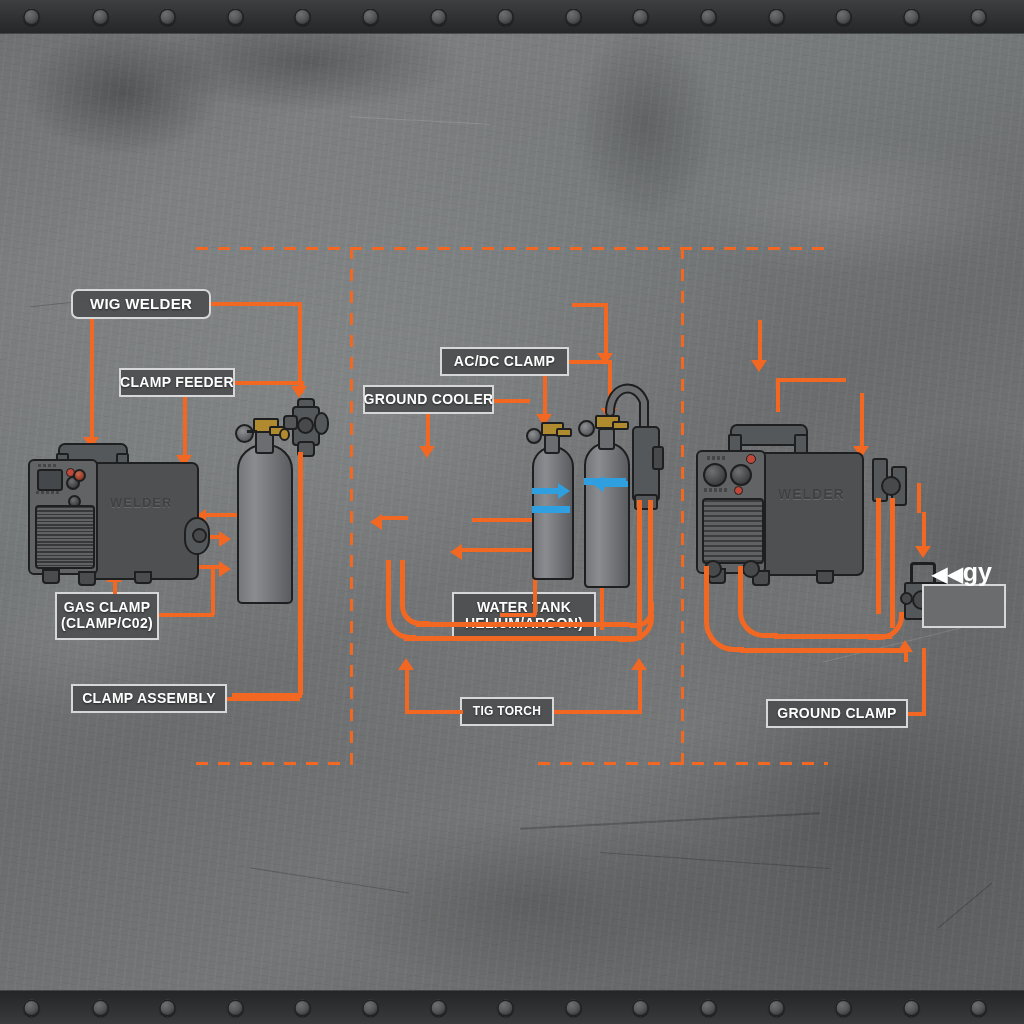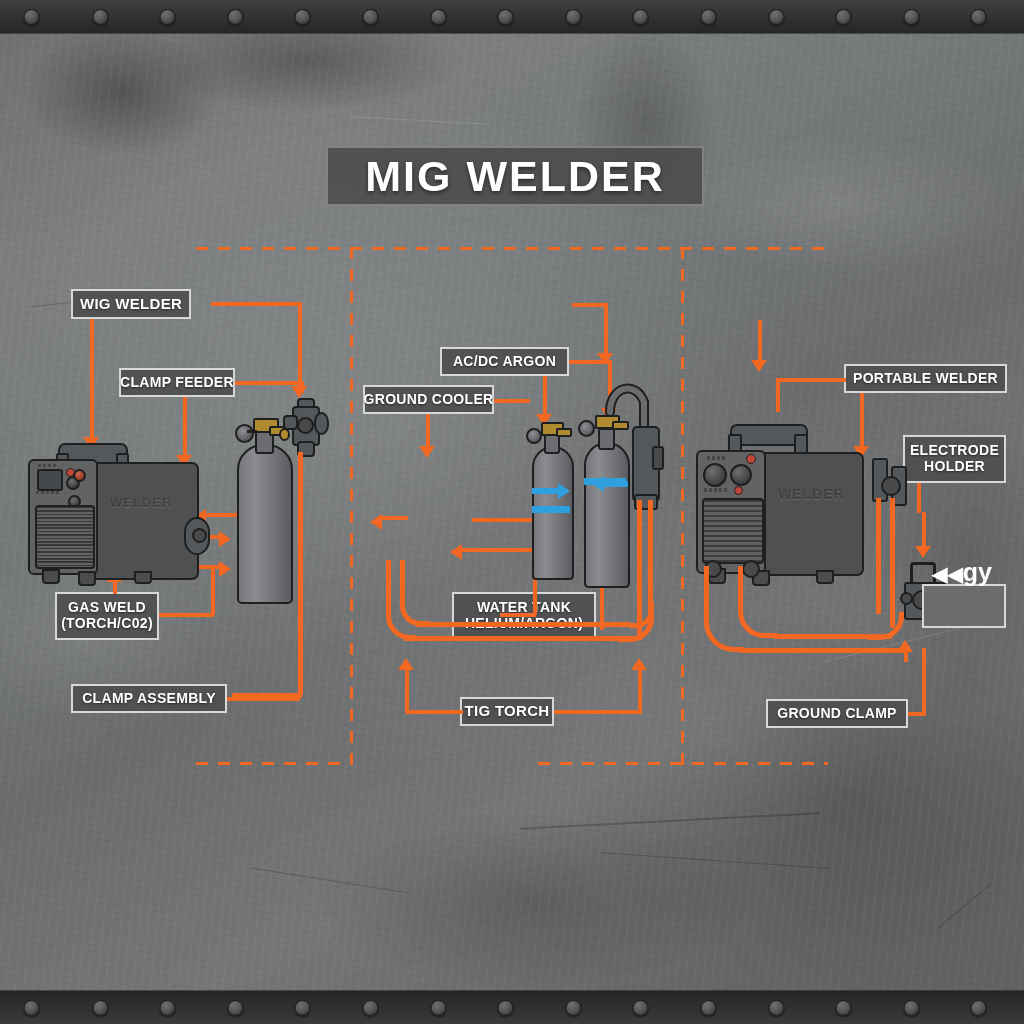"MIG WELDER" div { html: <div>MIG WELDER</div> -> none }
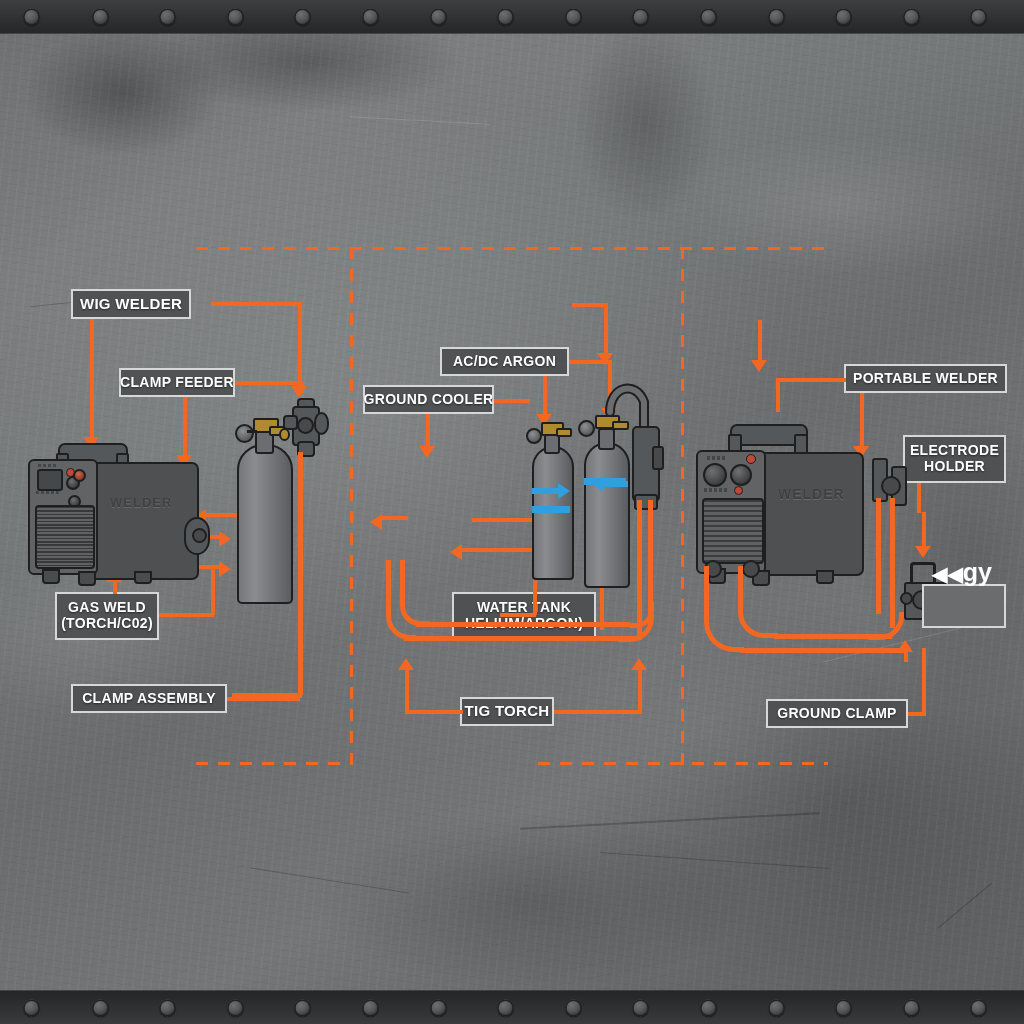"WIG WELDER" div.lbl { border-radius: none -> 7px; width: 120px -> 140px }
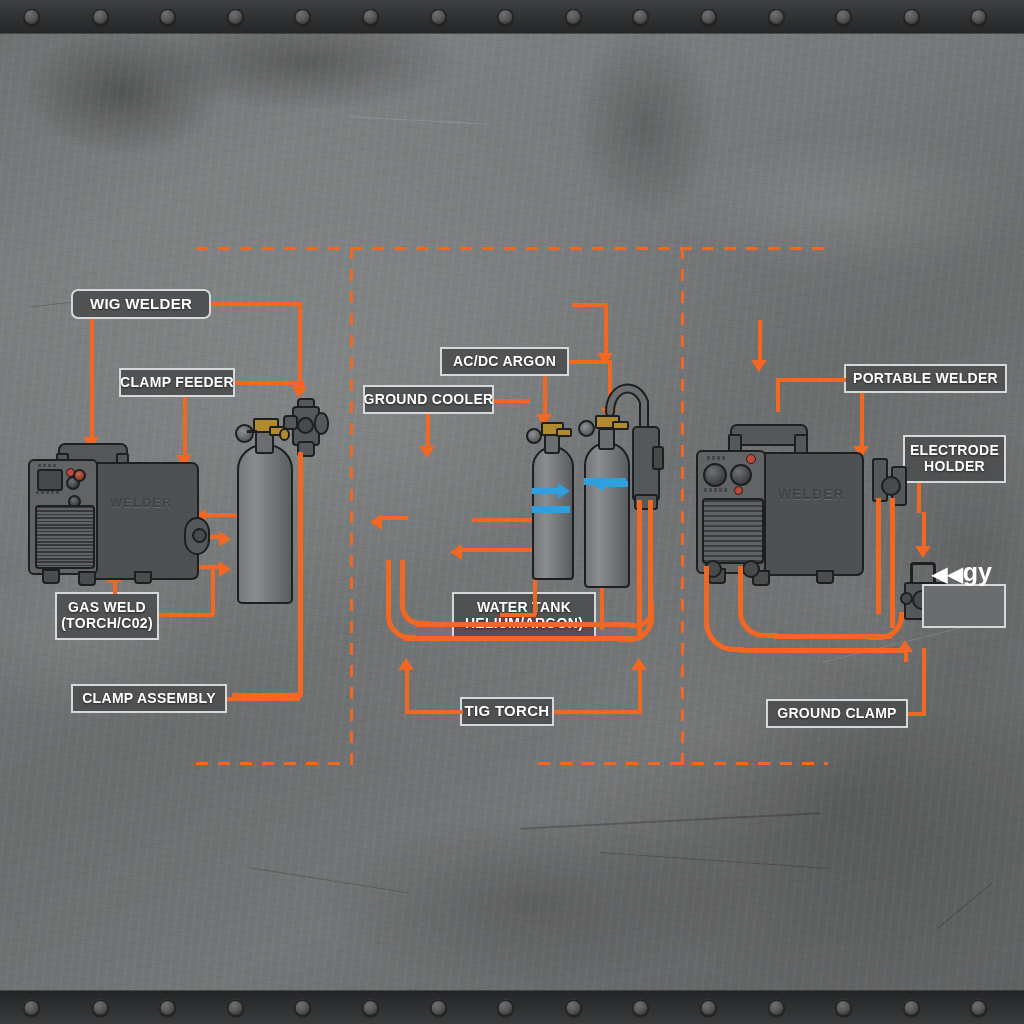"AC/DC ARGON" span { text: ARGON -> CLAMP }
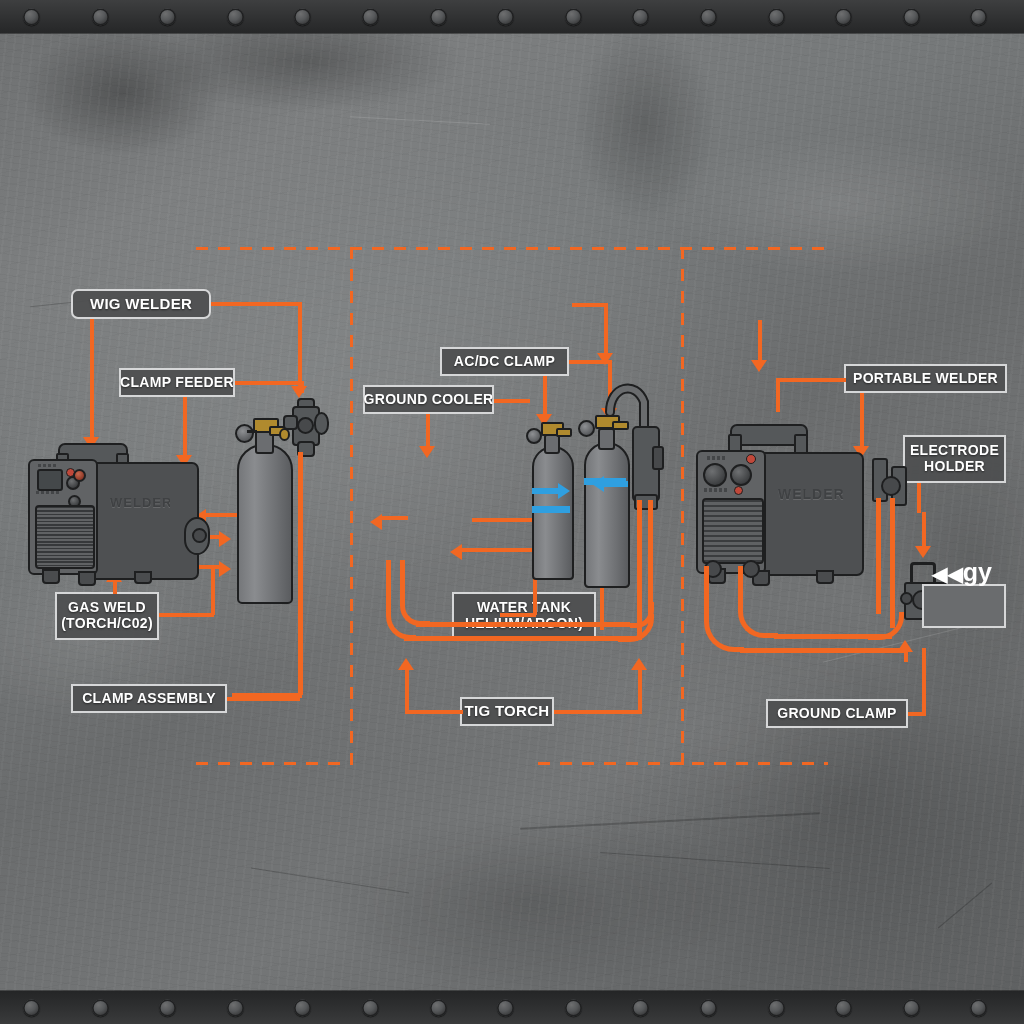"PORTABLE WELDER" div.lbl { html: <div> <span>PORTABLE WELDER</span> </div> -> none }
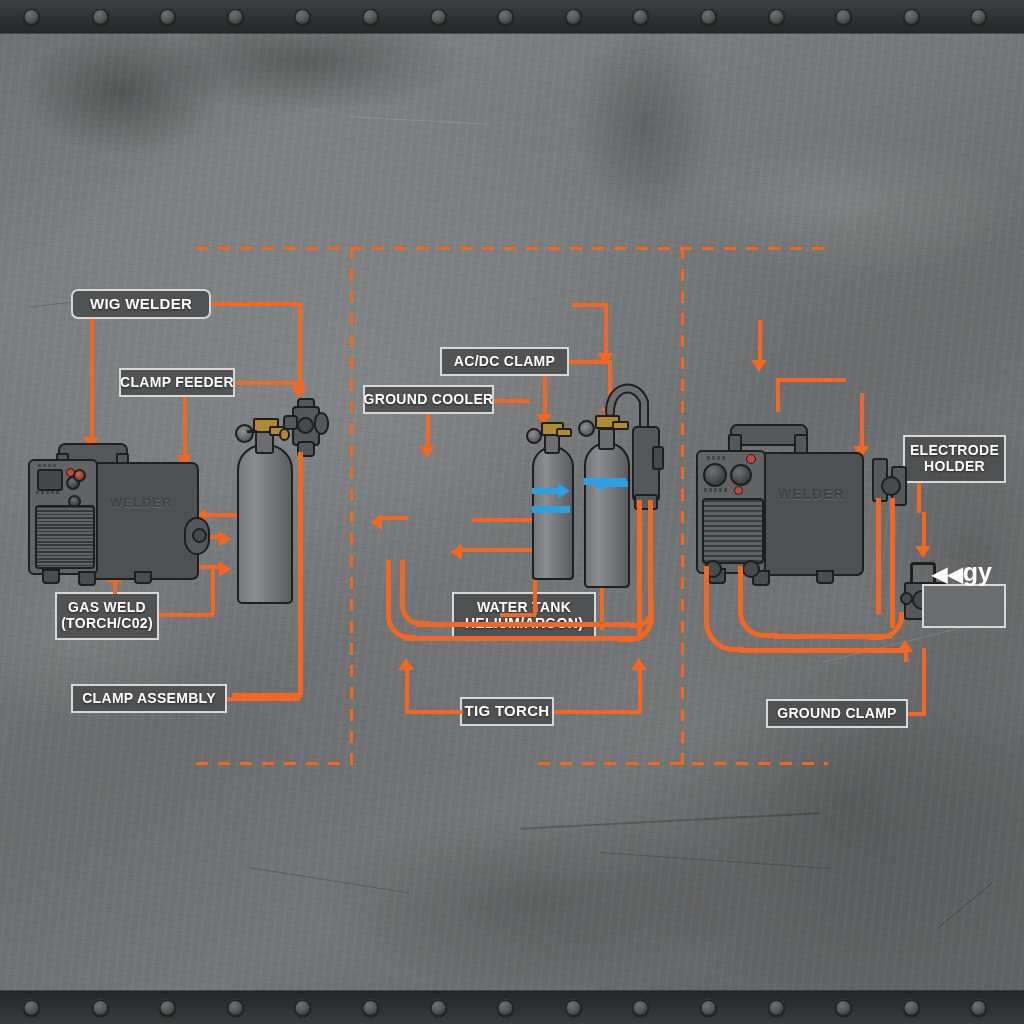"ELECTRODE" div.lbl { html: <div> <span>ELECTRODE</span> <span>HOLDER</span> </div> -> none }
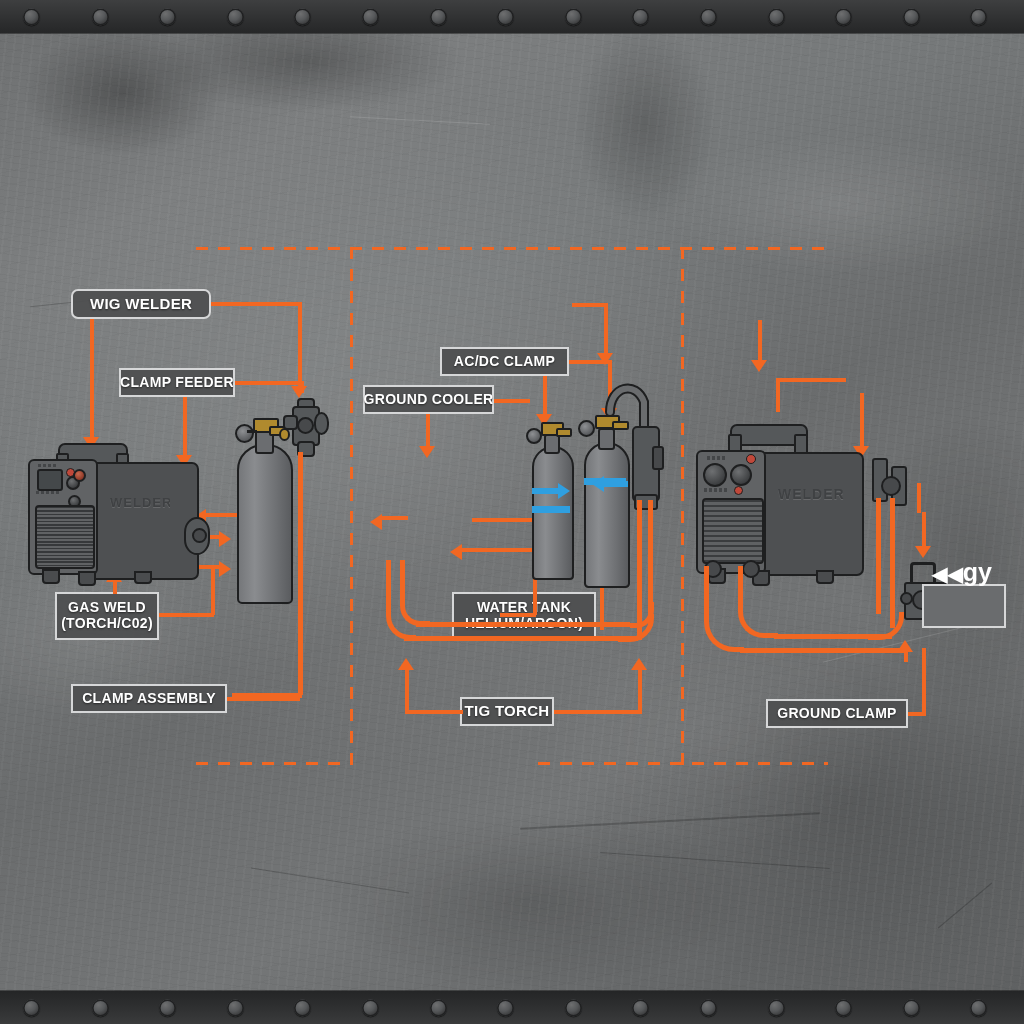"GAS WELD" span { text: WELD -> CLAMP }
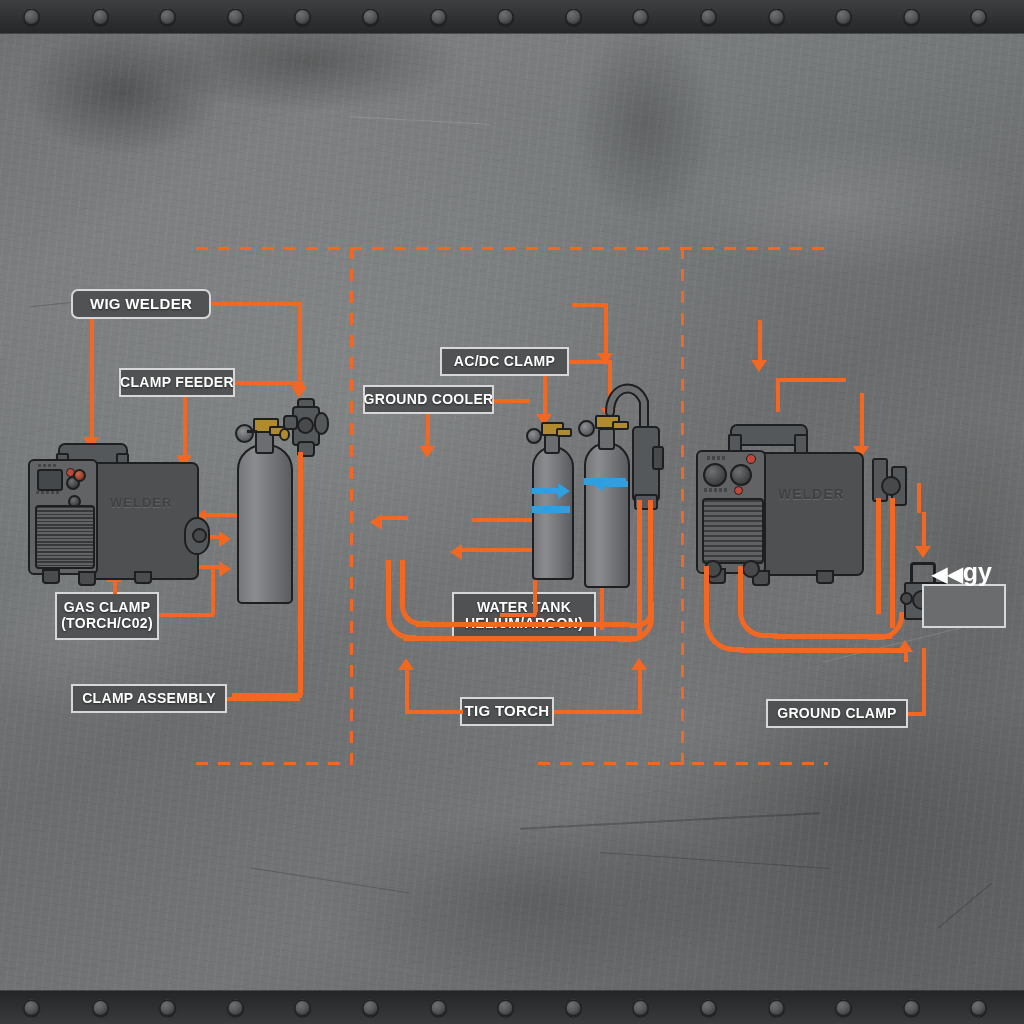"(TORCH/C02)" span { text: TORCH/C02 -> CLAMP/C02 }
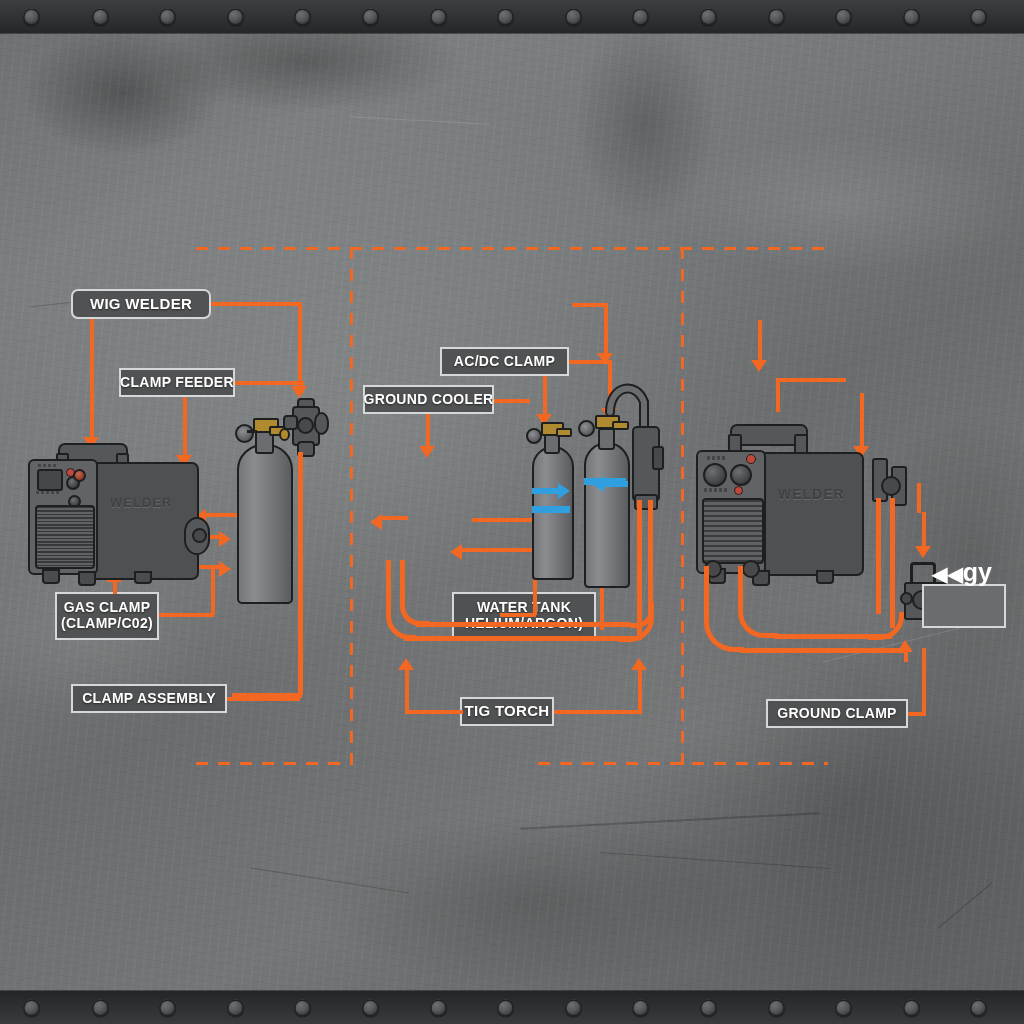"TIG TORCH" div.lbl { font-size: 15px -> 12px }
